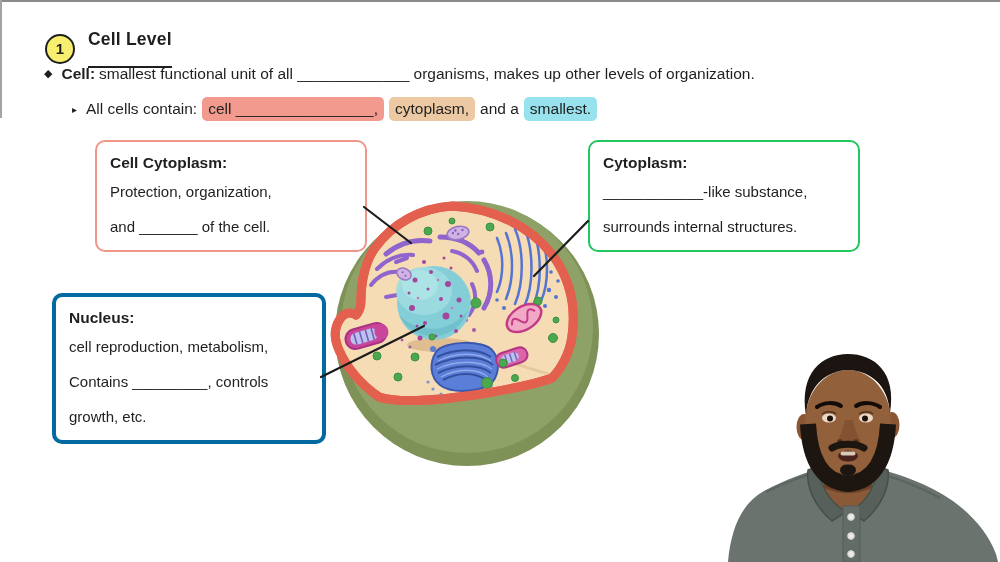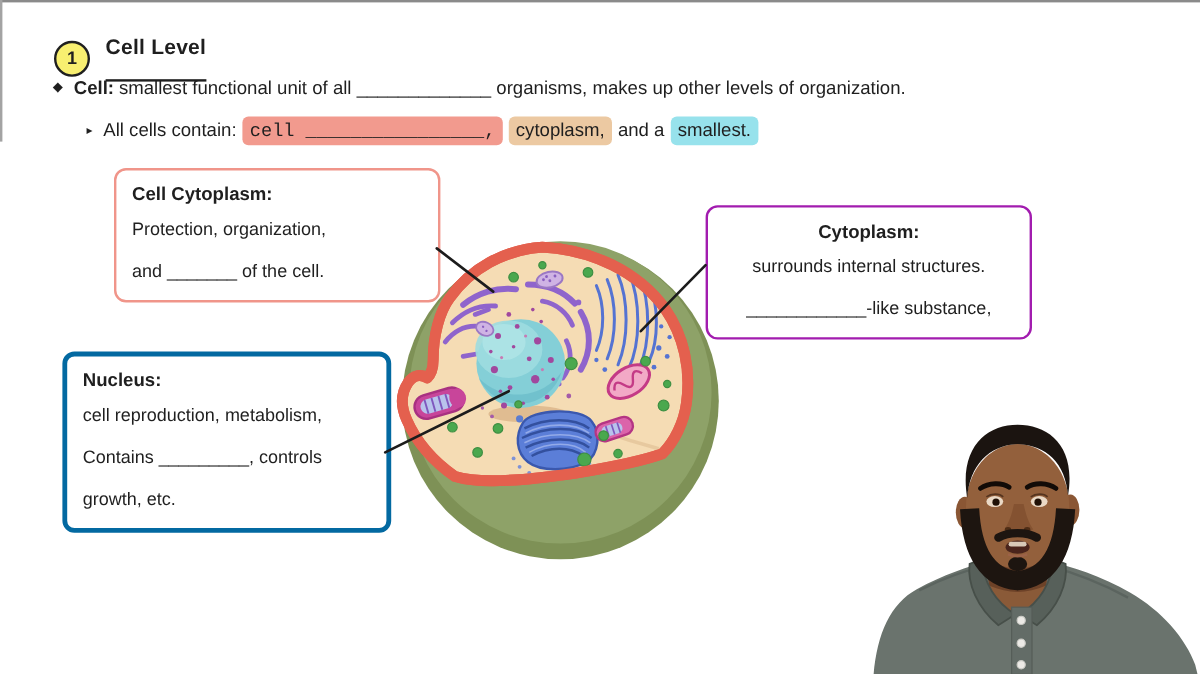"cell ________________," .hl-red { font-family: Liberation Mono, monospace -> none }
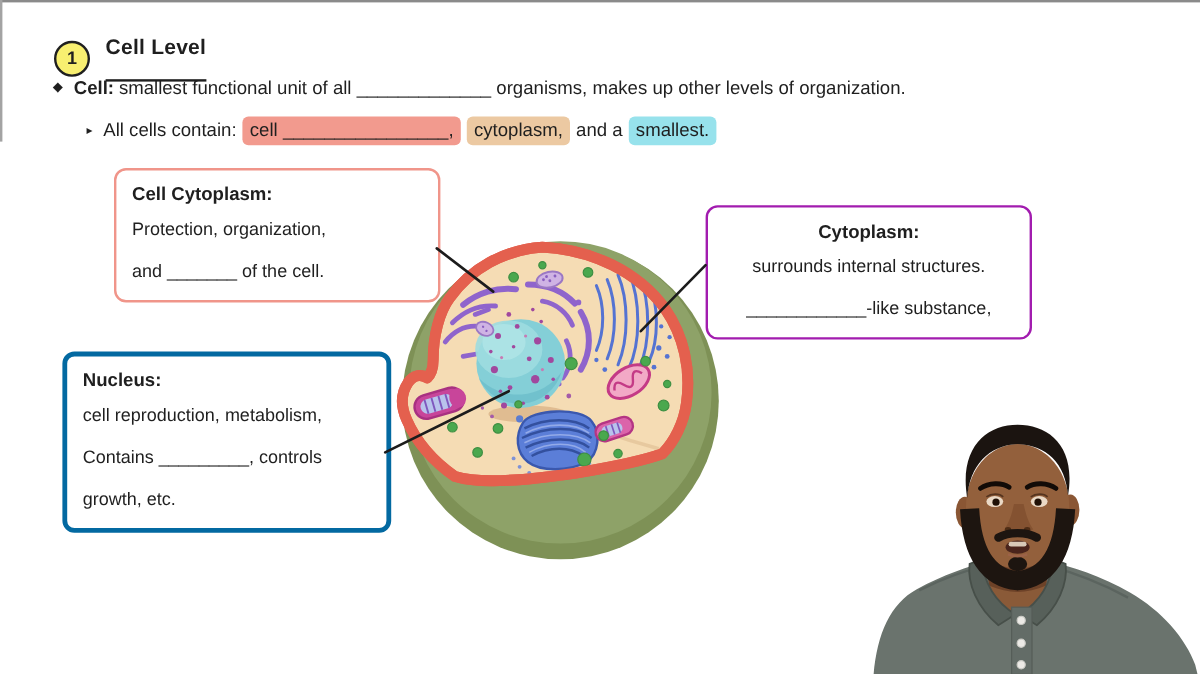"Cytoplasm:" .callout-cytoplasm { border: 2px solid #a21caf -> 2px solid #22c55e; text-align: center -> none; top: 171px -> 140px }
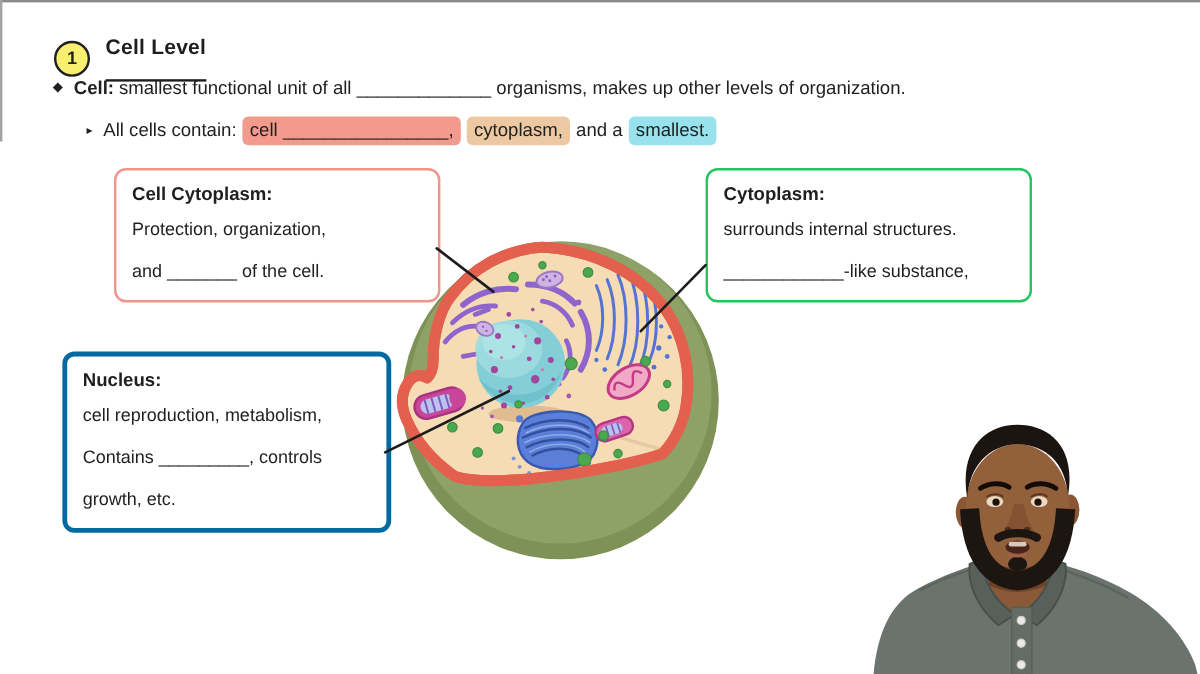"surrounds internal structures." div.cl { order: before "____________-like substance," -> after "____________-like substance," }
